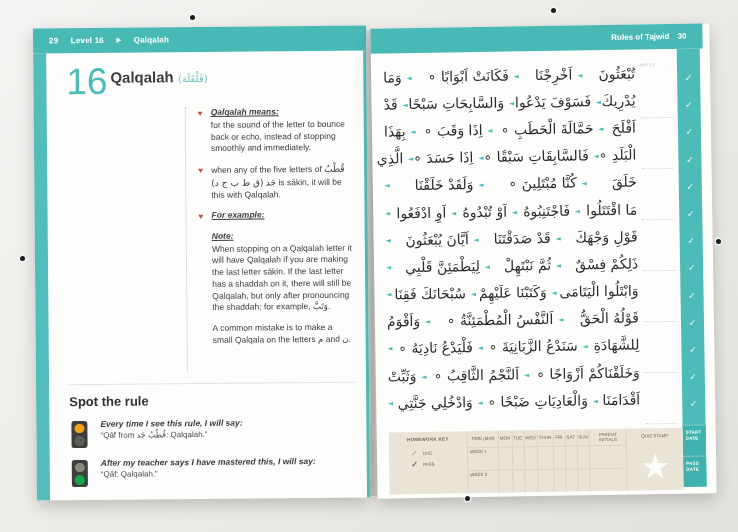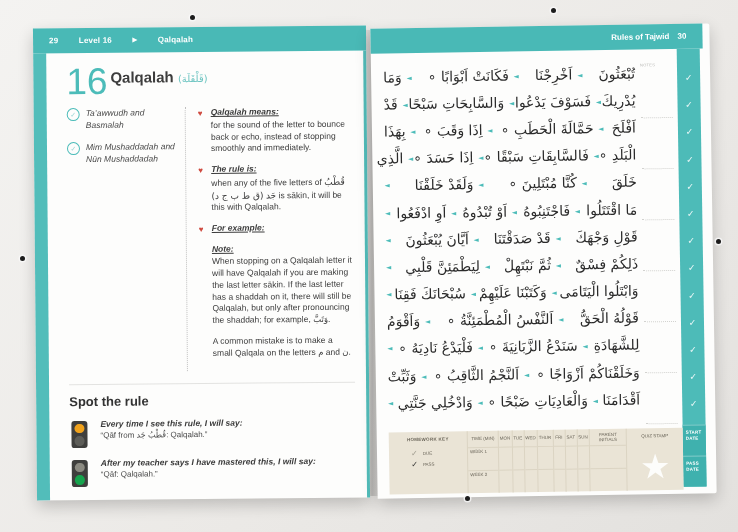"29" .lp-header span { margin-right: 18px -> 10px }
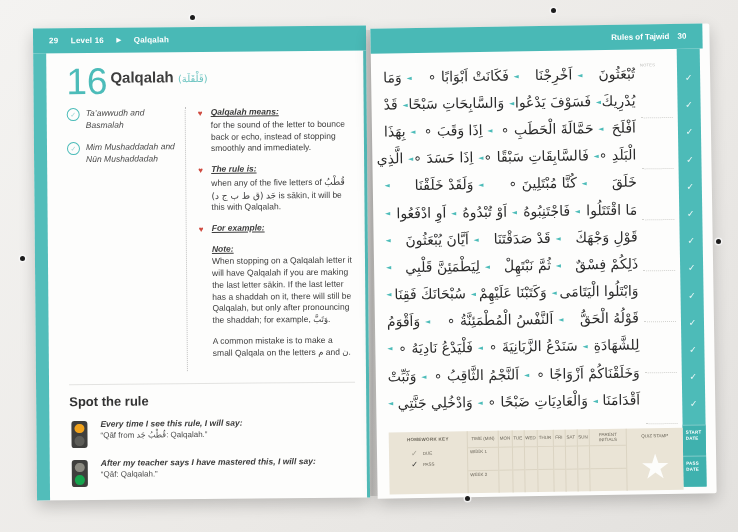"Ta’awwudh and Basmalah" div { html: <div> <div> <span>✓</span> <span>Ta’awwudh and Basmalah</span> </div> <div> <span>✓</span> <span>Mim Mushaddadah and Nūn Mushaddadah</span> </div> </div> -> none }
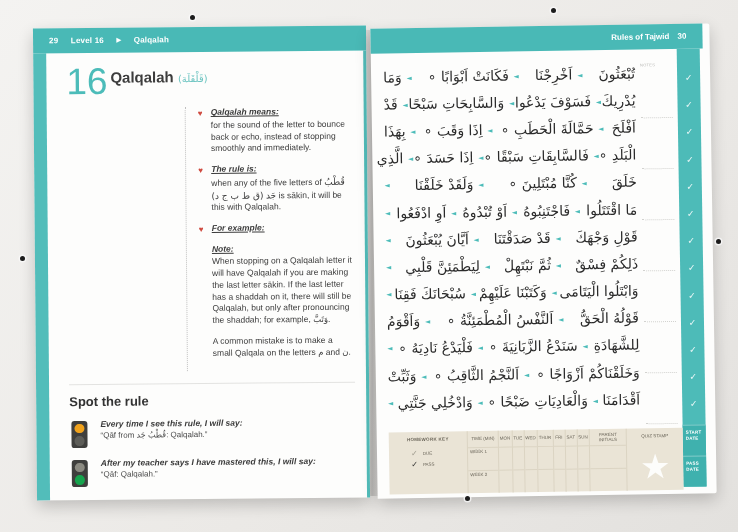"The rule is:" div.sec-head { html: <div>The rule is:</div> -> none }
